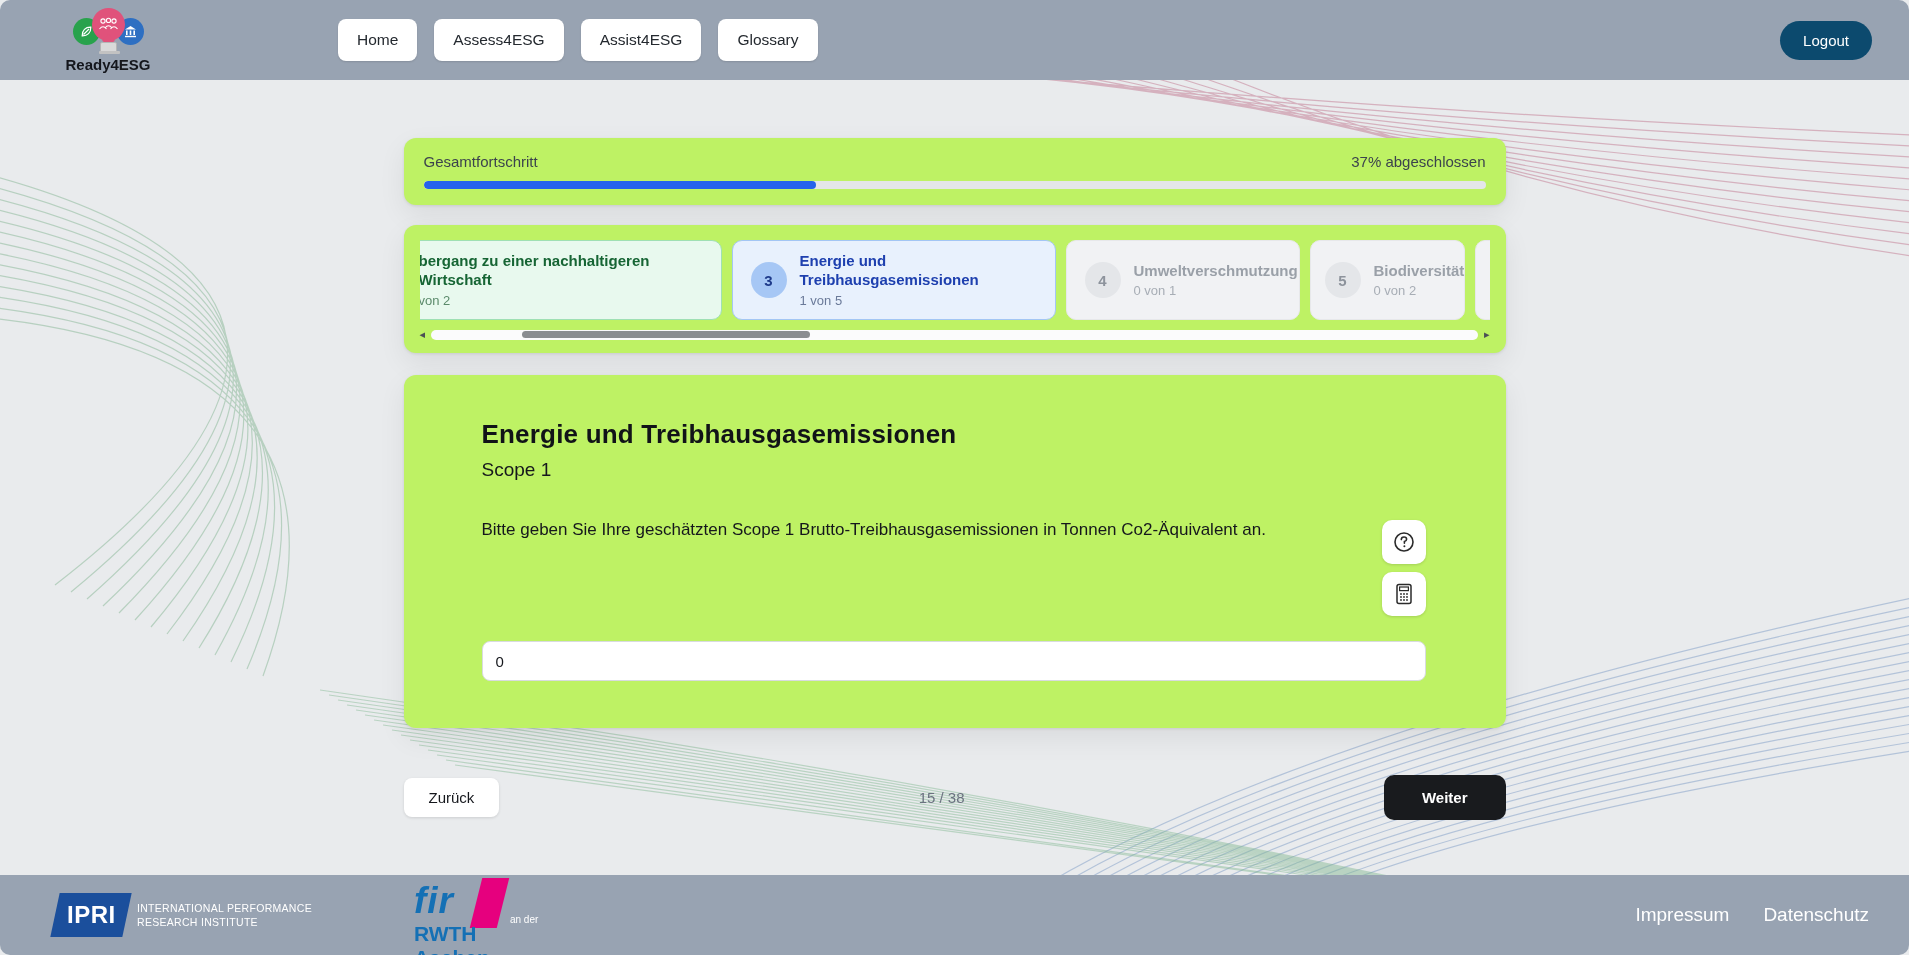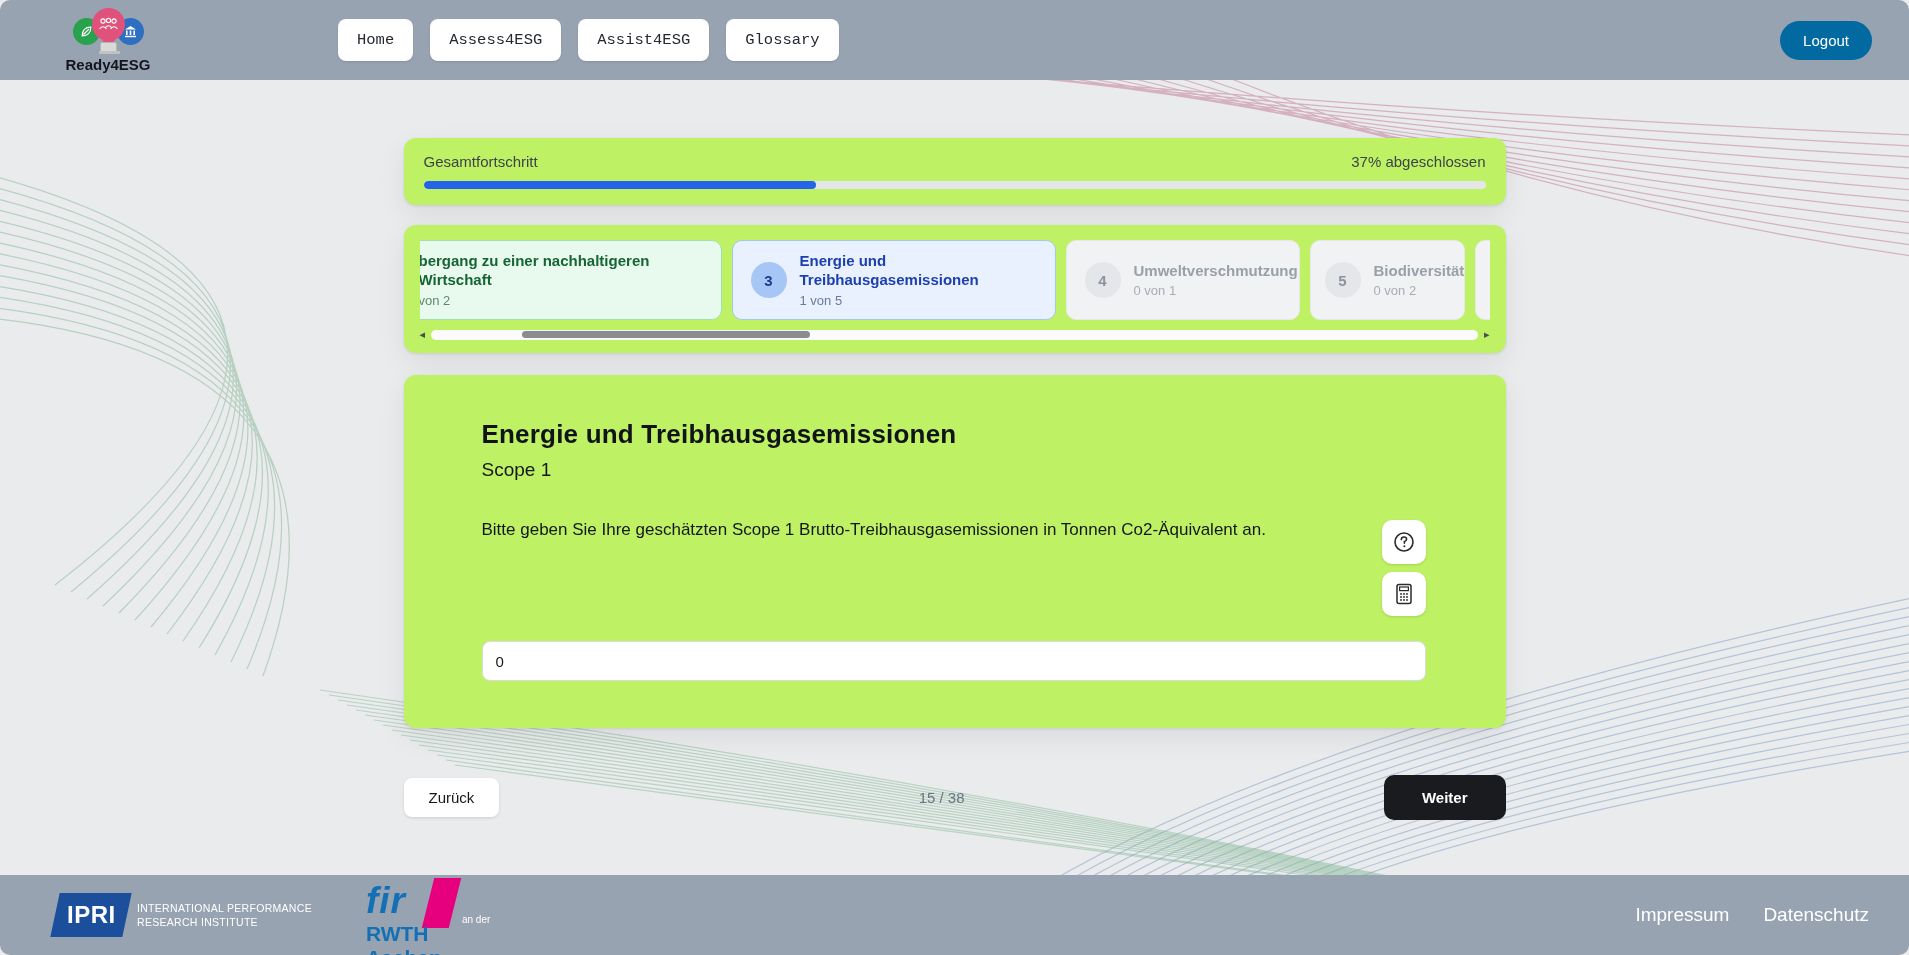"Home" .nav-btn { font-family: Liberation Mono, monospace -> Liberation Sans, sans-serif }
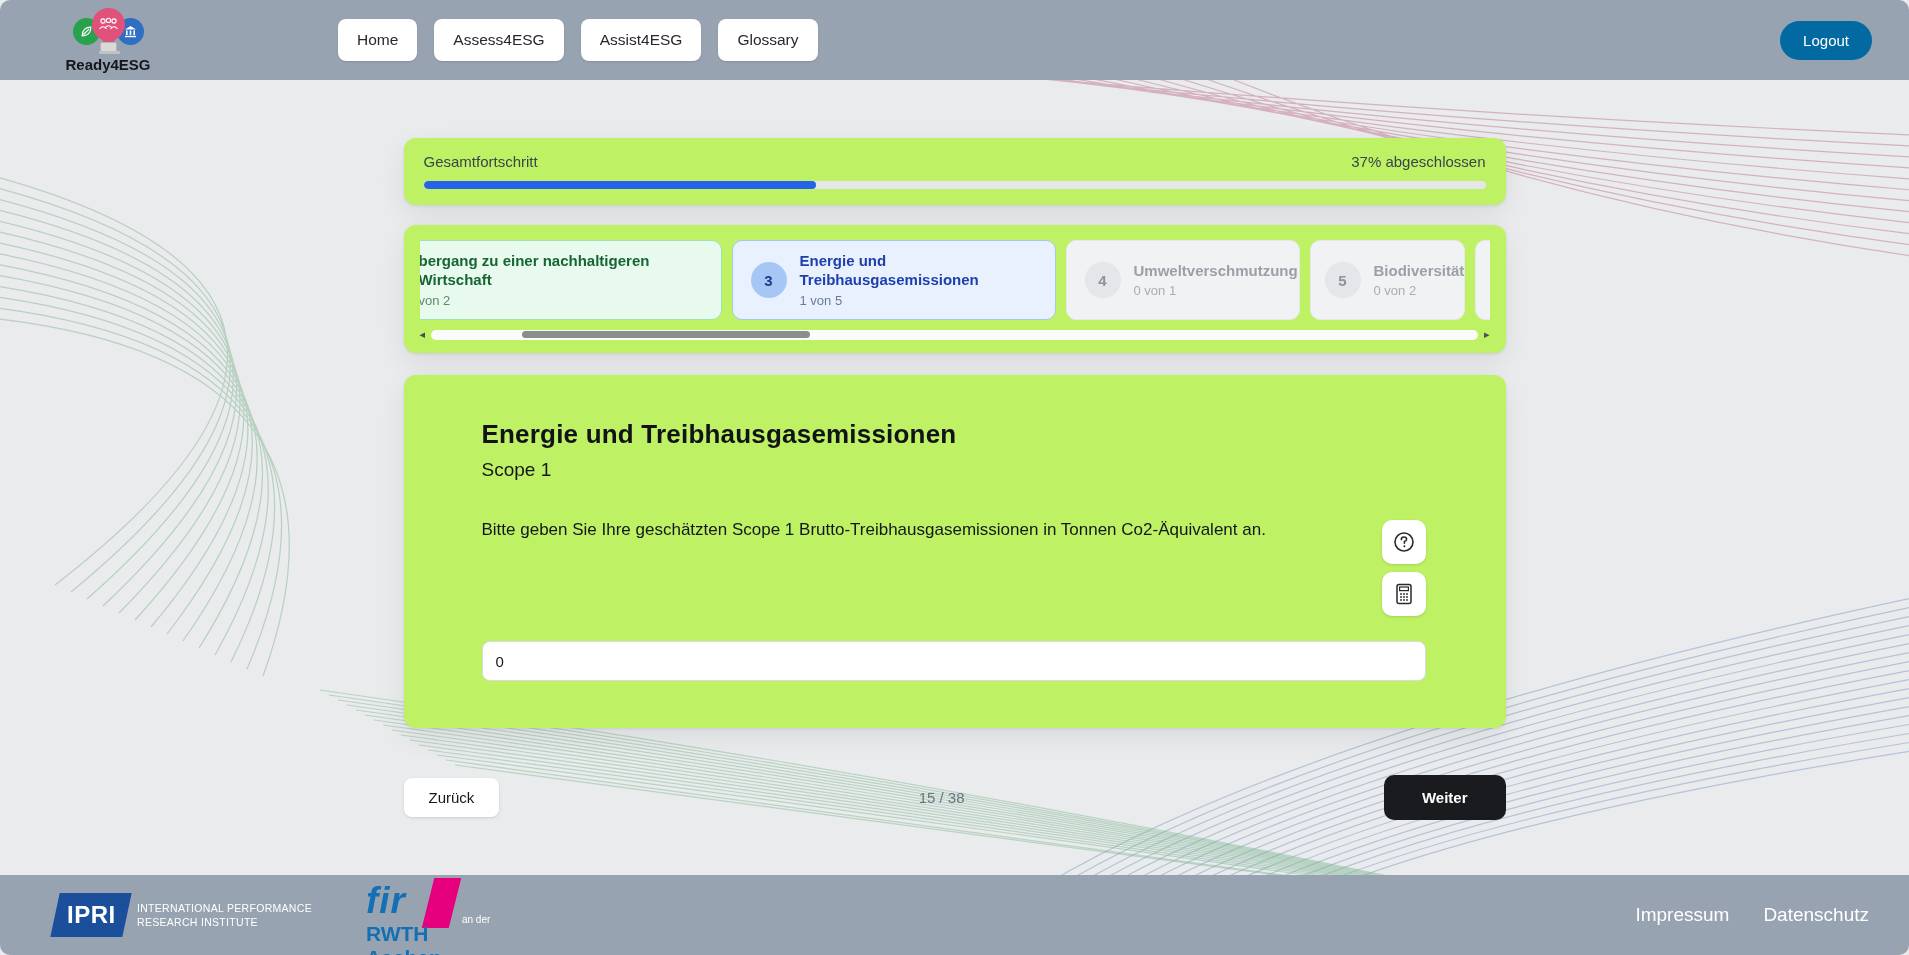"Logout" .logout-btn { background: #0369a1 -> #0c4a6e }
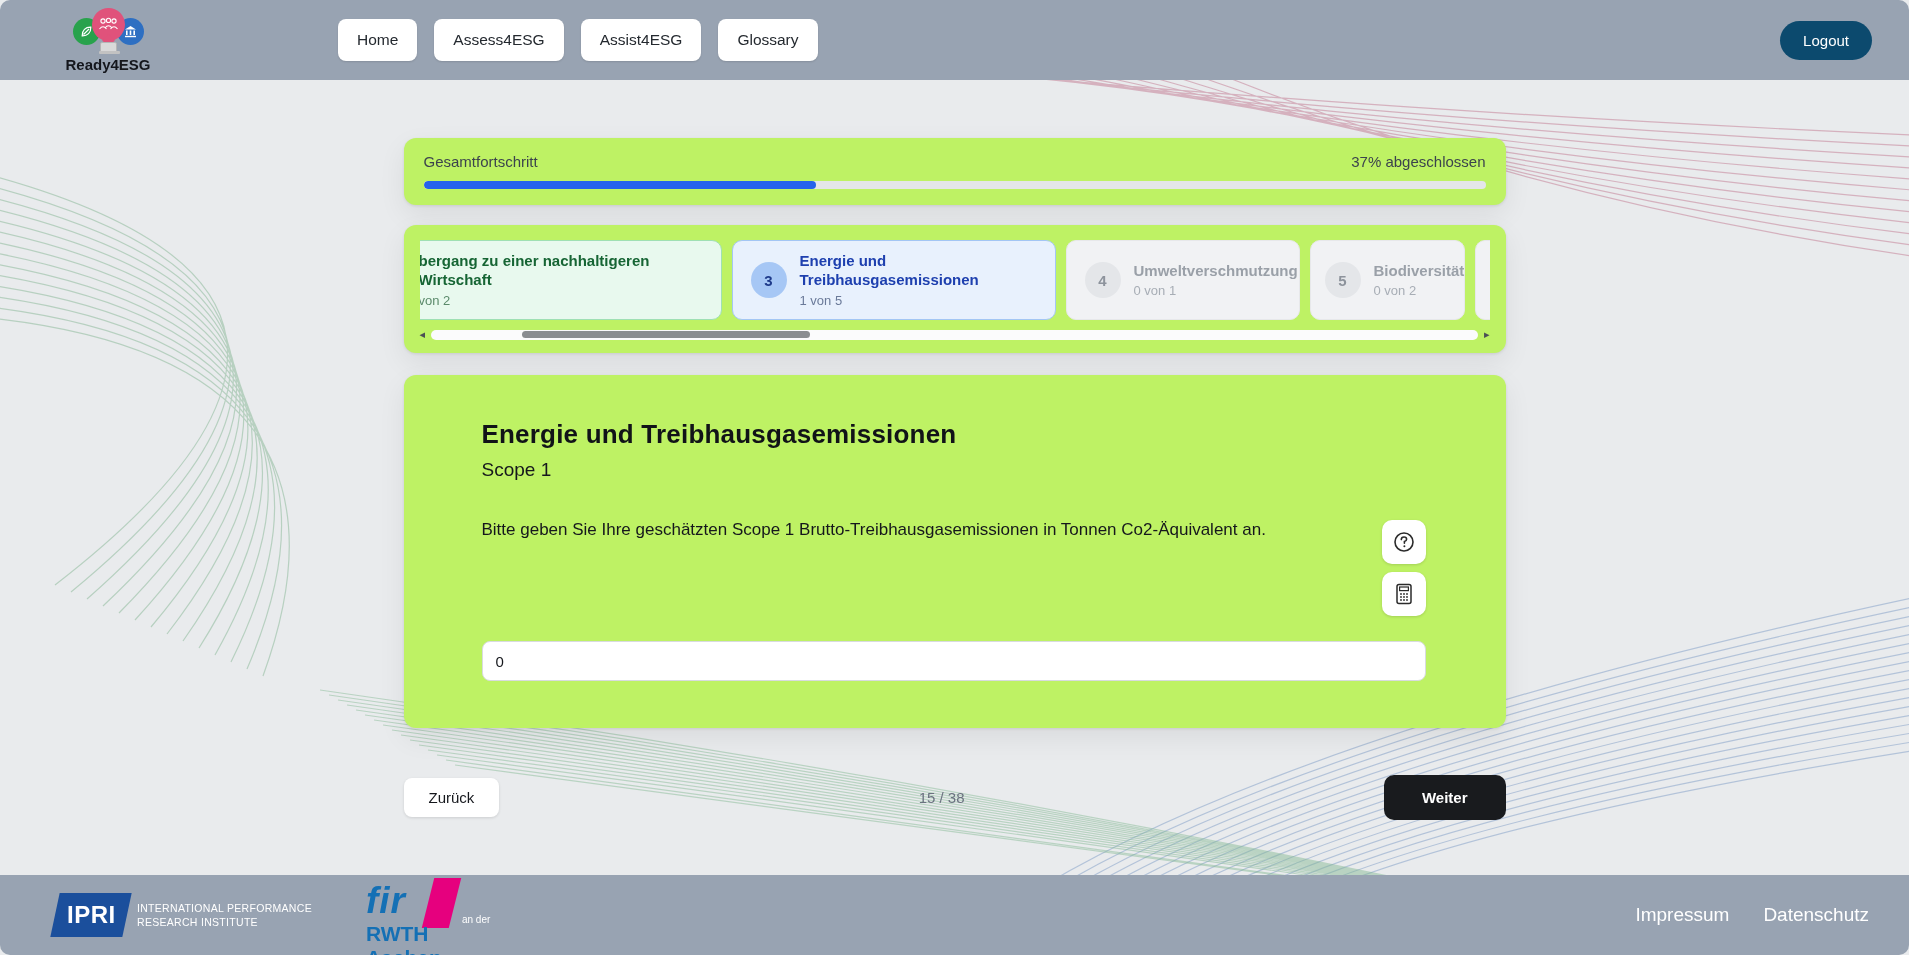"fir" .fir { margin-left: 54px -> 102px }
